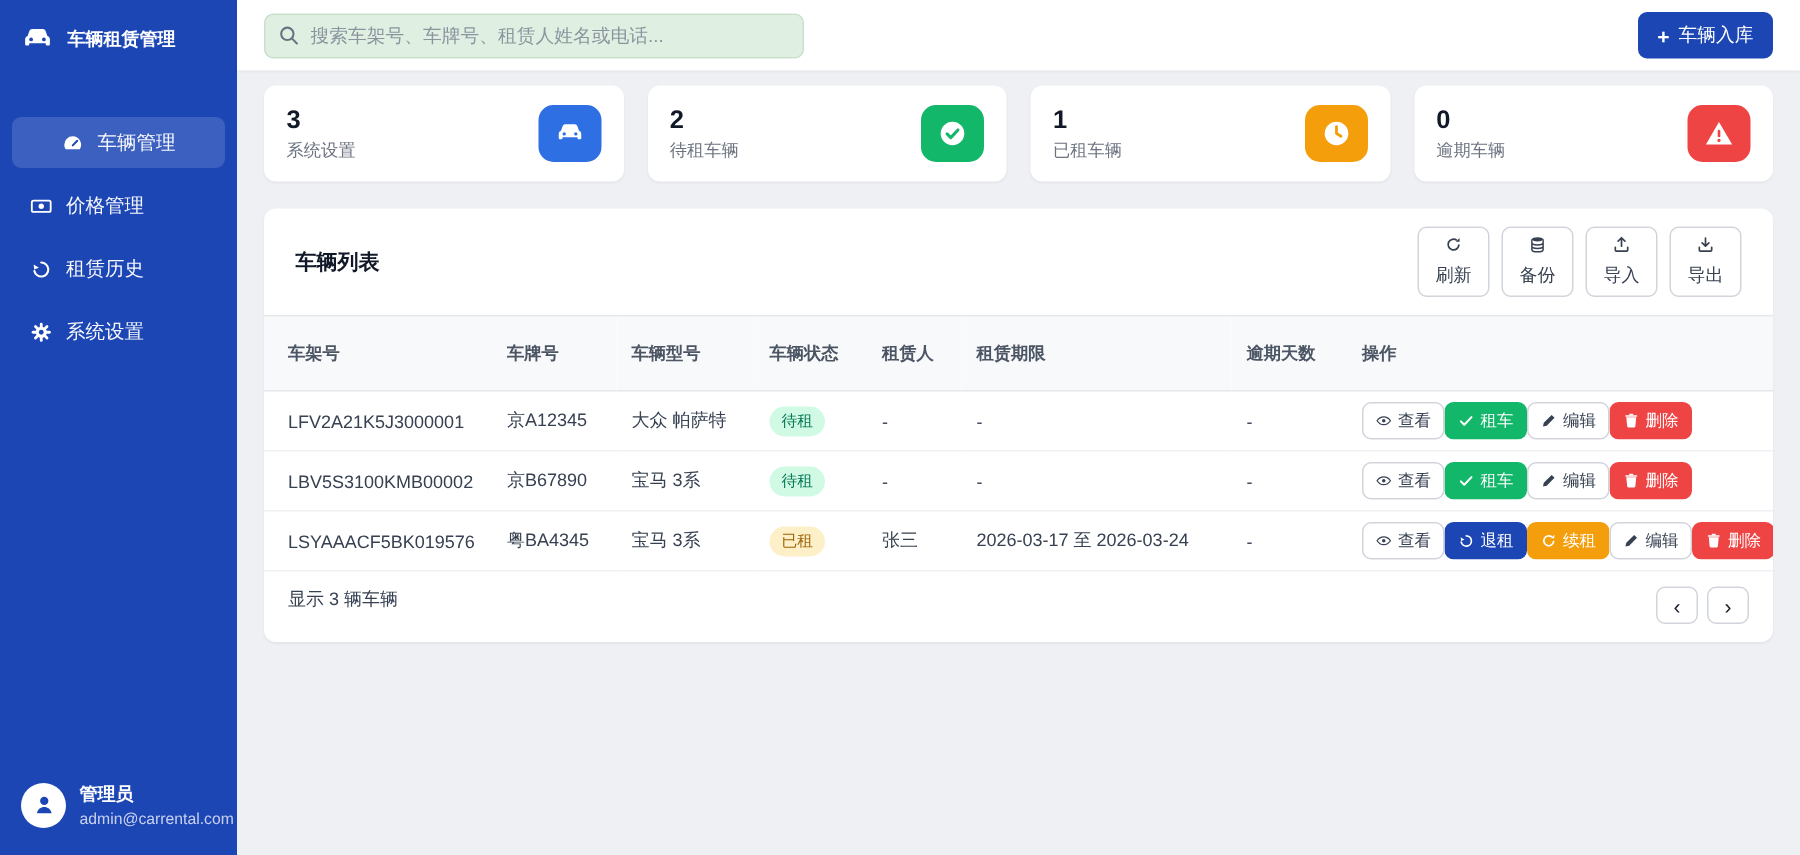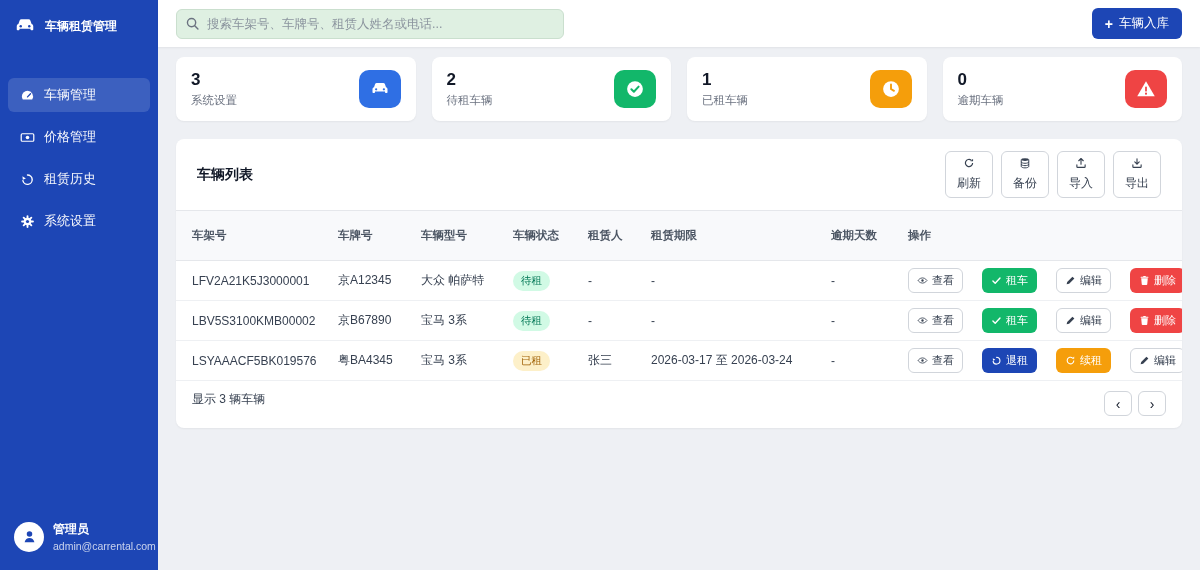"搜索车架号、车牌号、租赁人姓名或电话..." .search-box { width: 388px -> 360px }
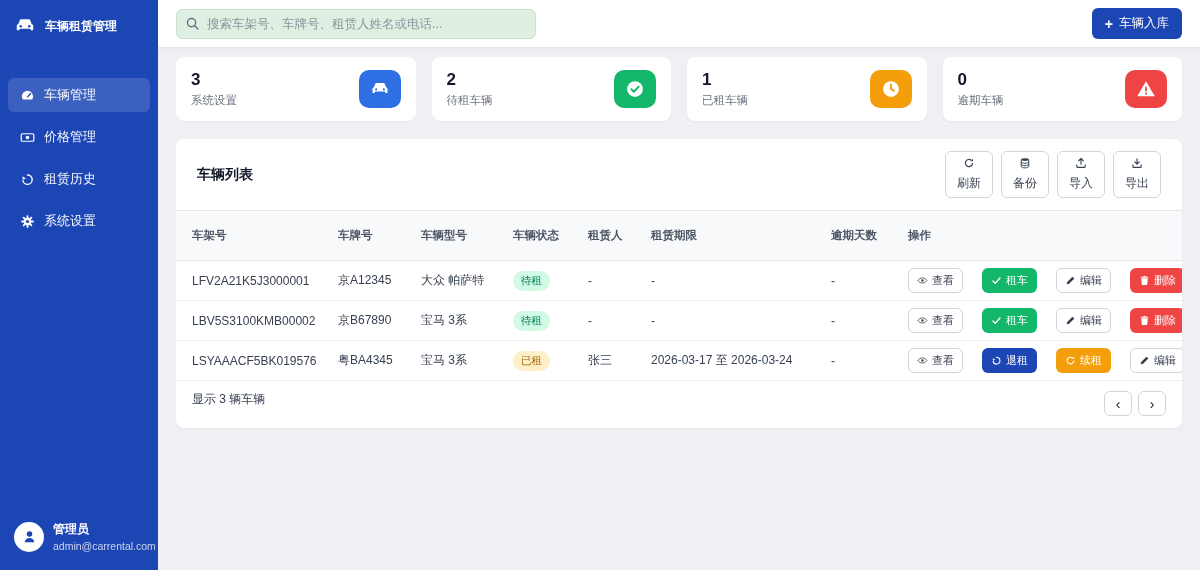"车辆管理" .nav-item.active { justify-content: none -> center }
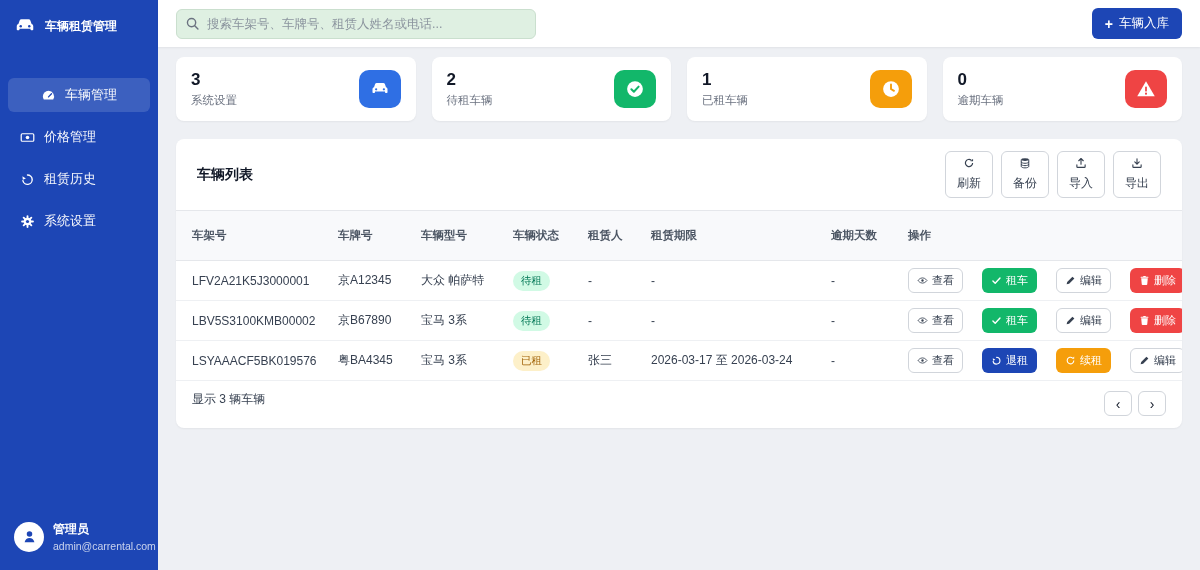"查看" .actions { gap: 19px -> 0 }
